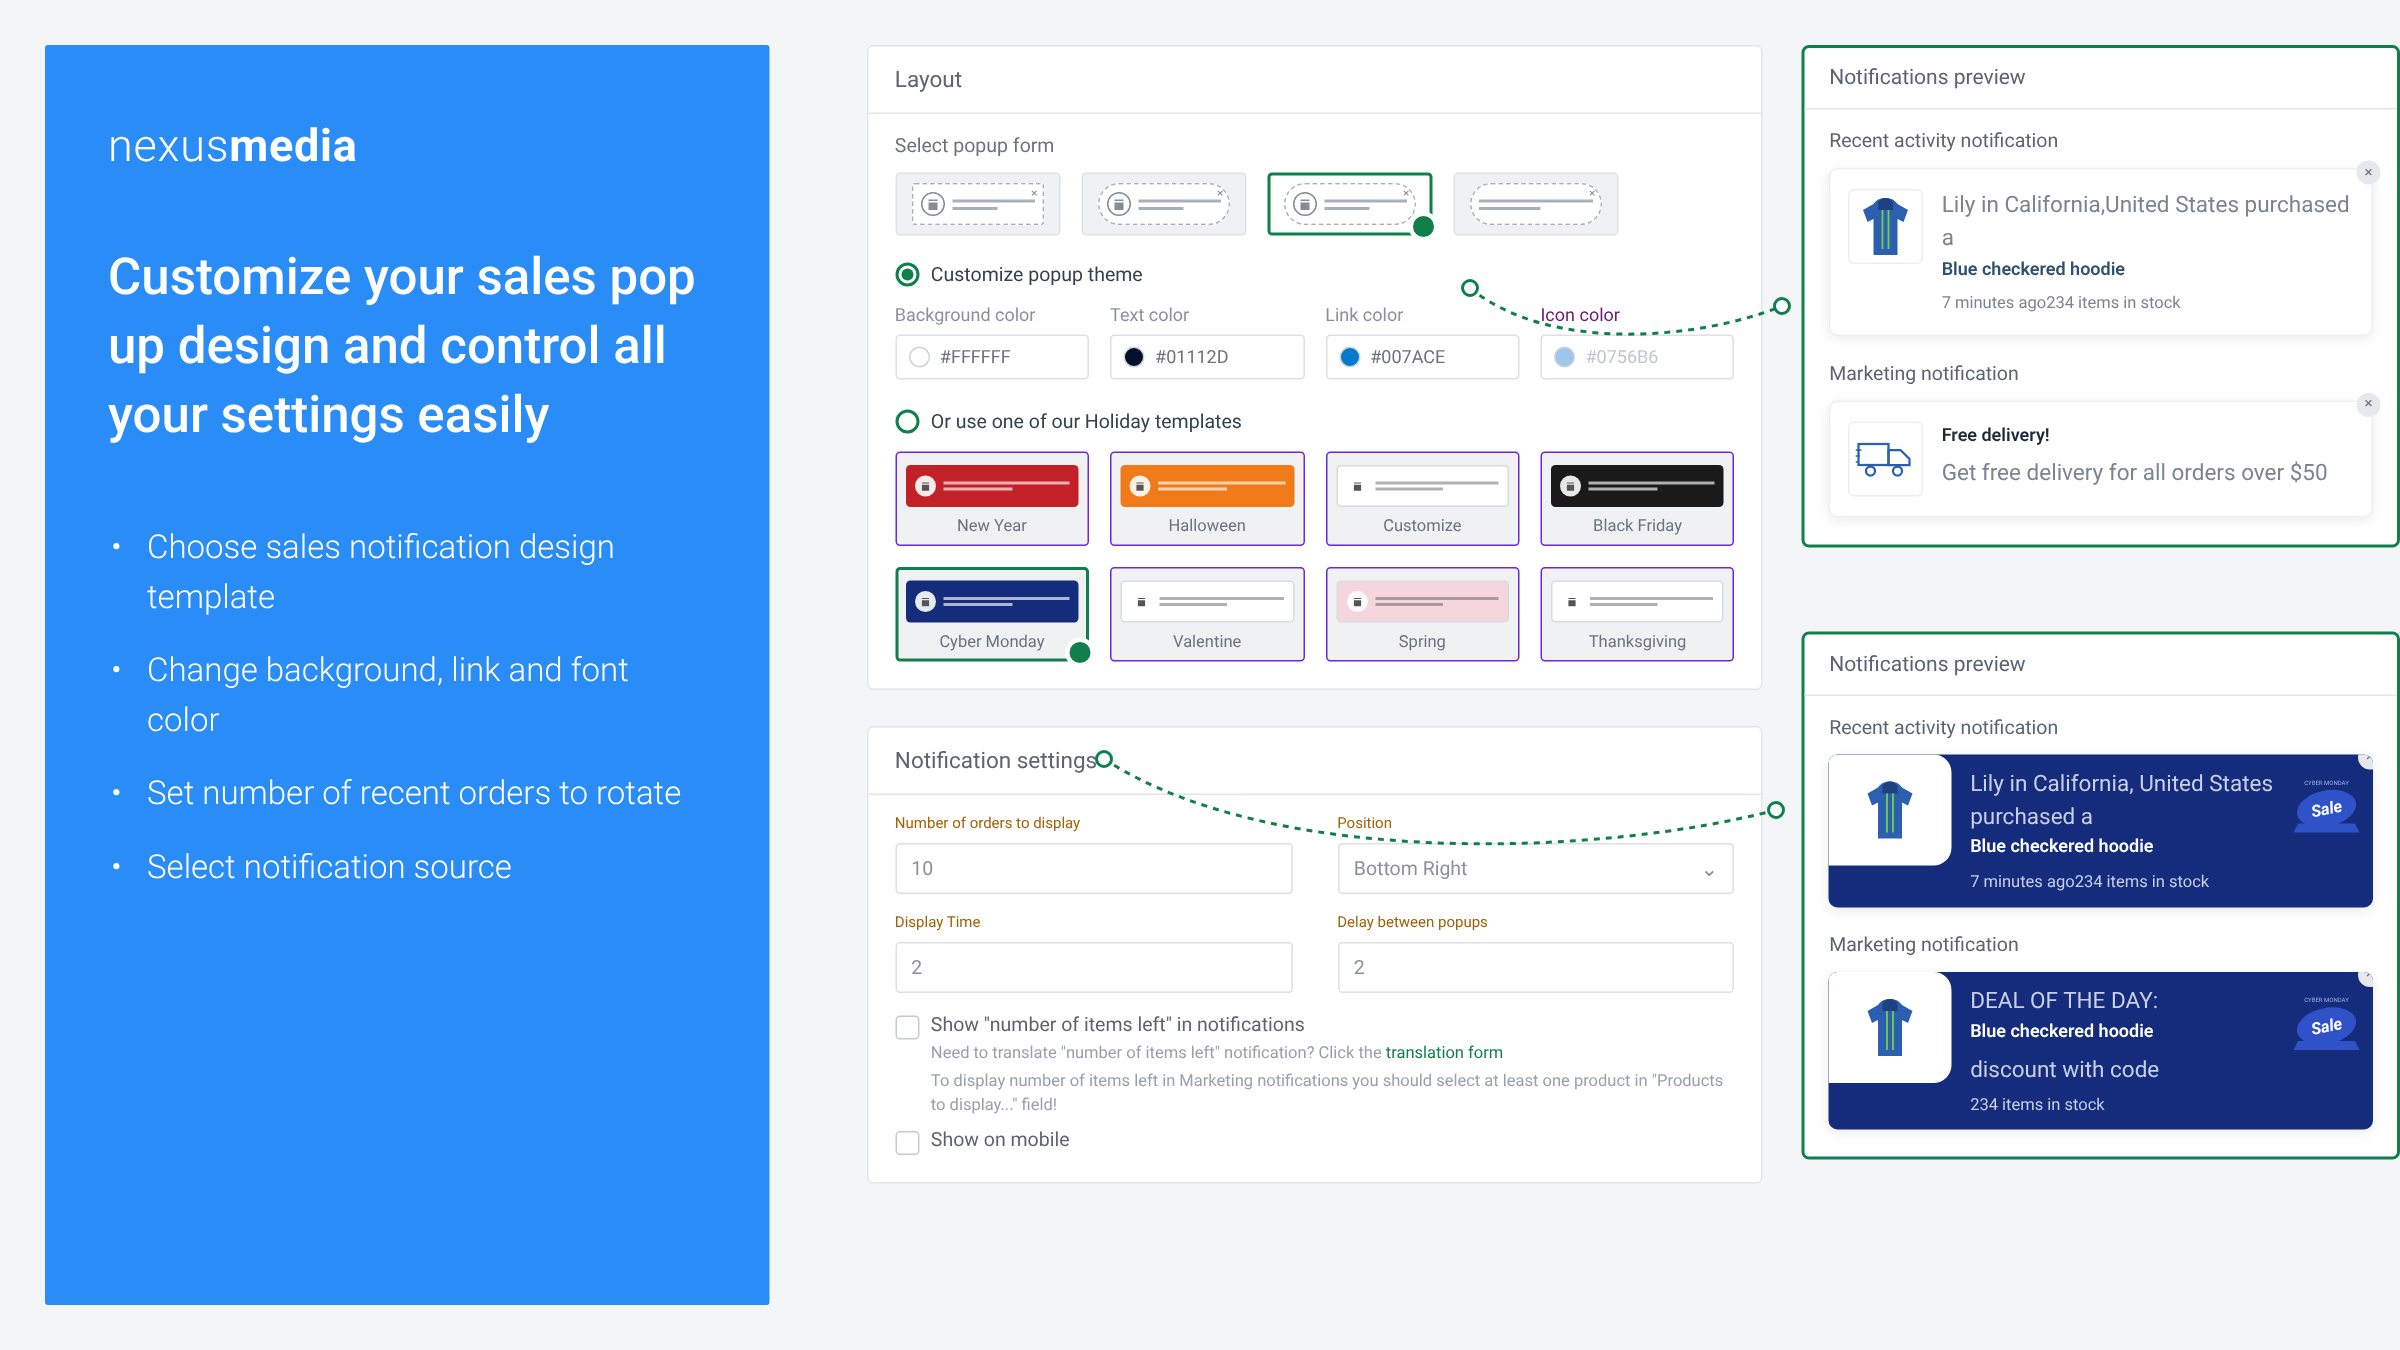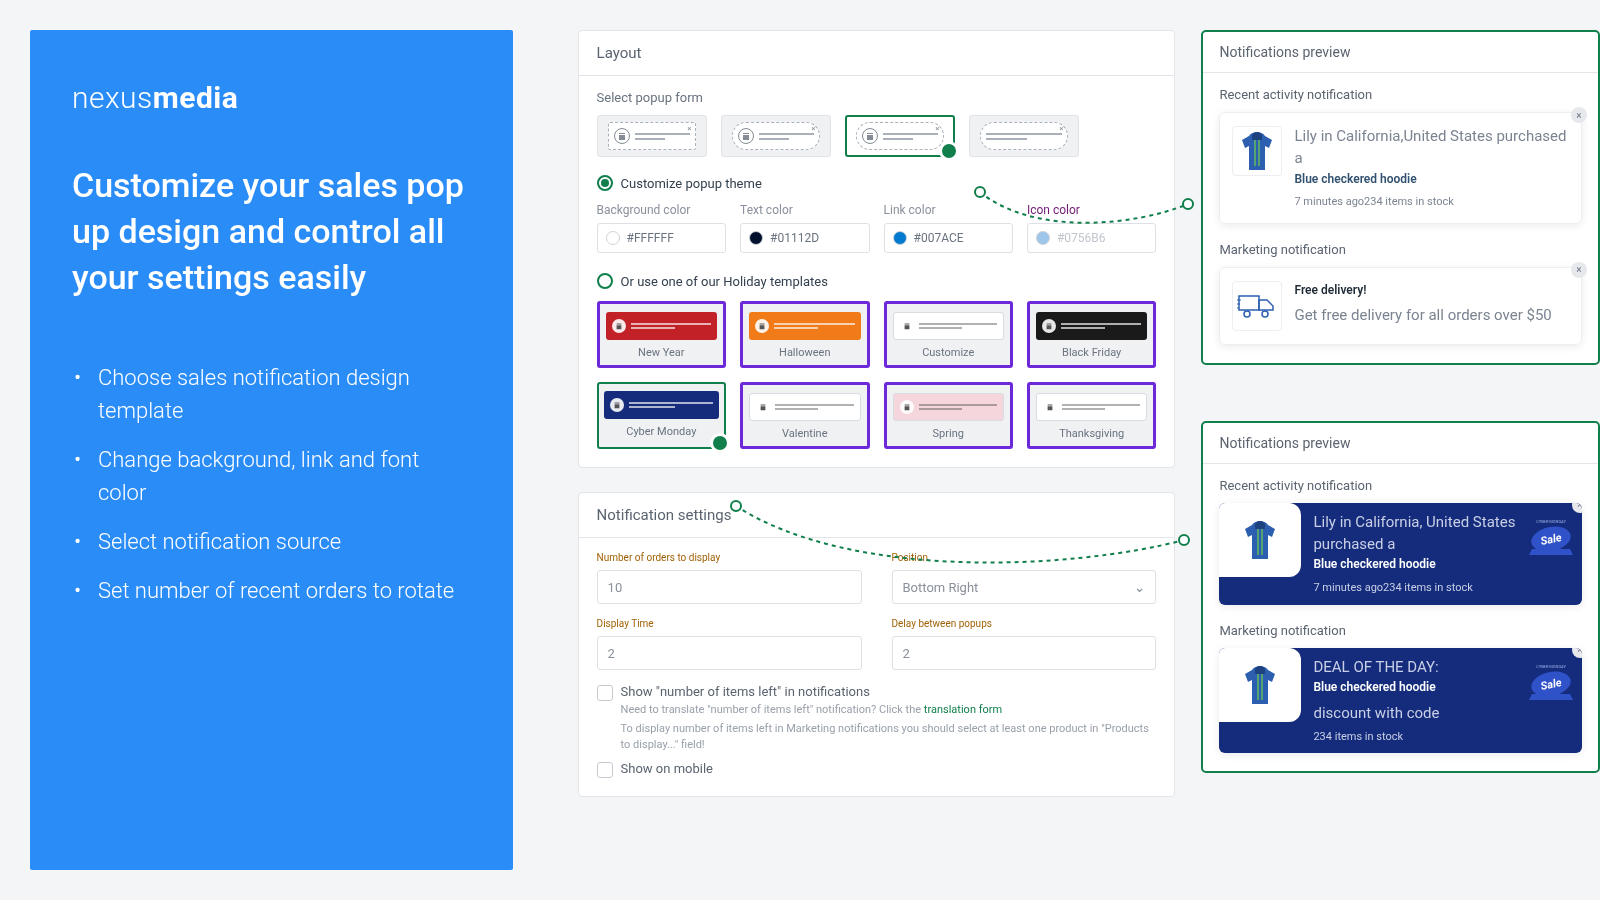"Customize your sales pop up" .headline { margin-bottom: 60px -> 48px }
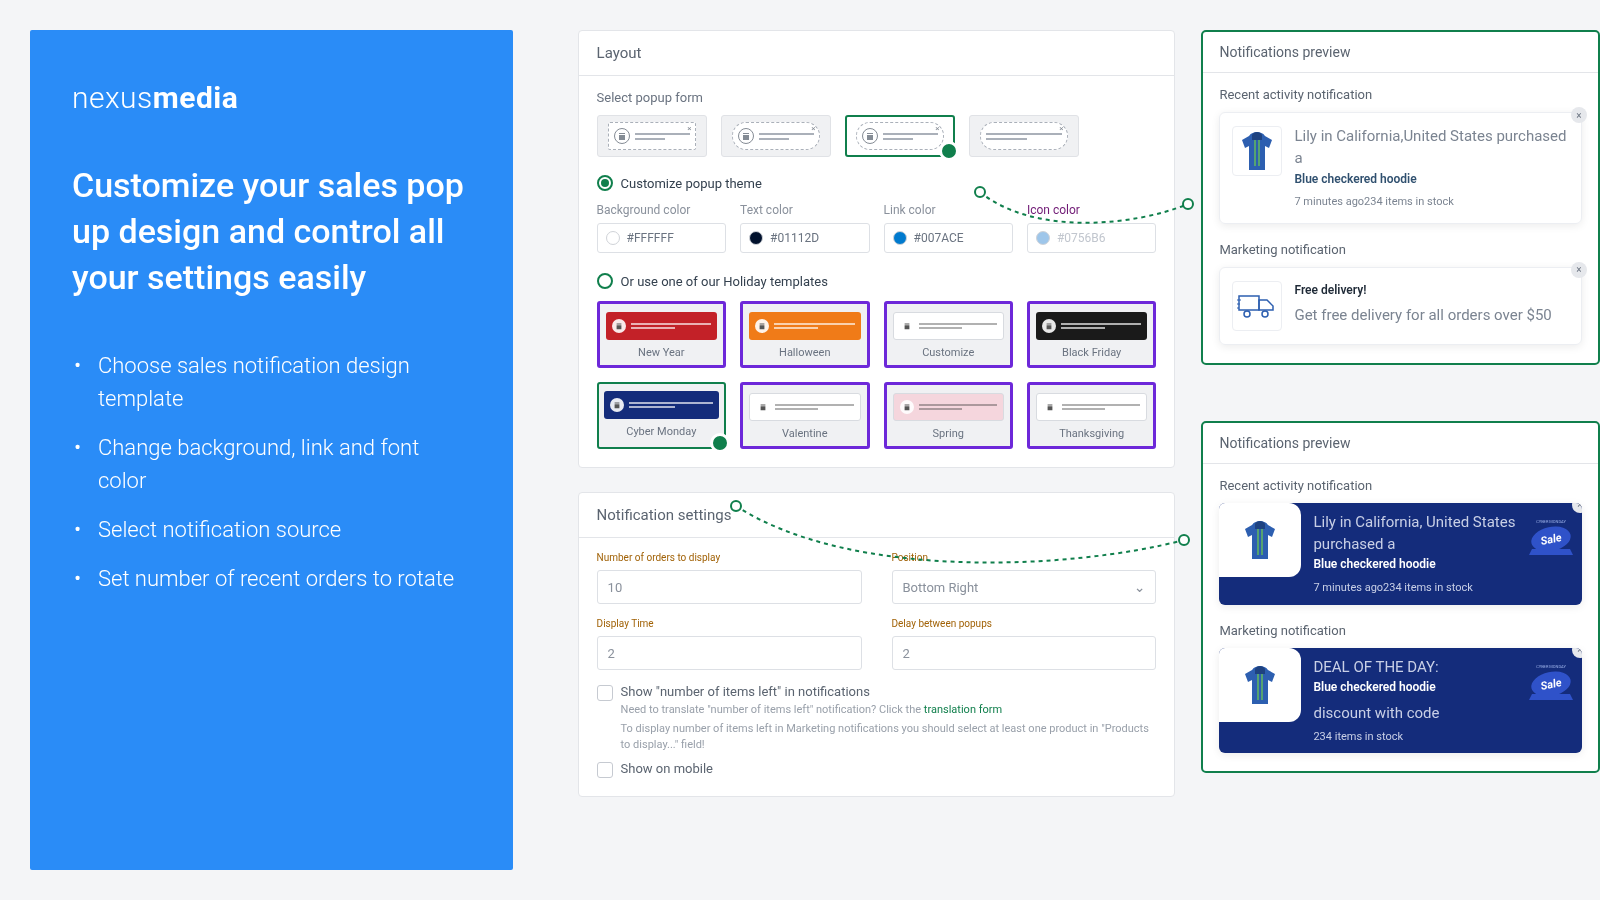"New Year" .template { border: 3px solid #6d28d9 -> 1px solid #6d28d9 }
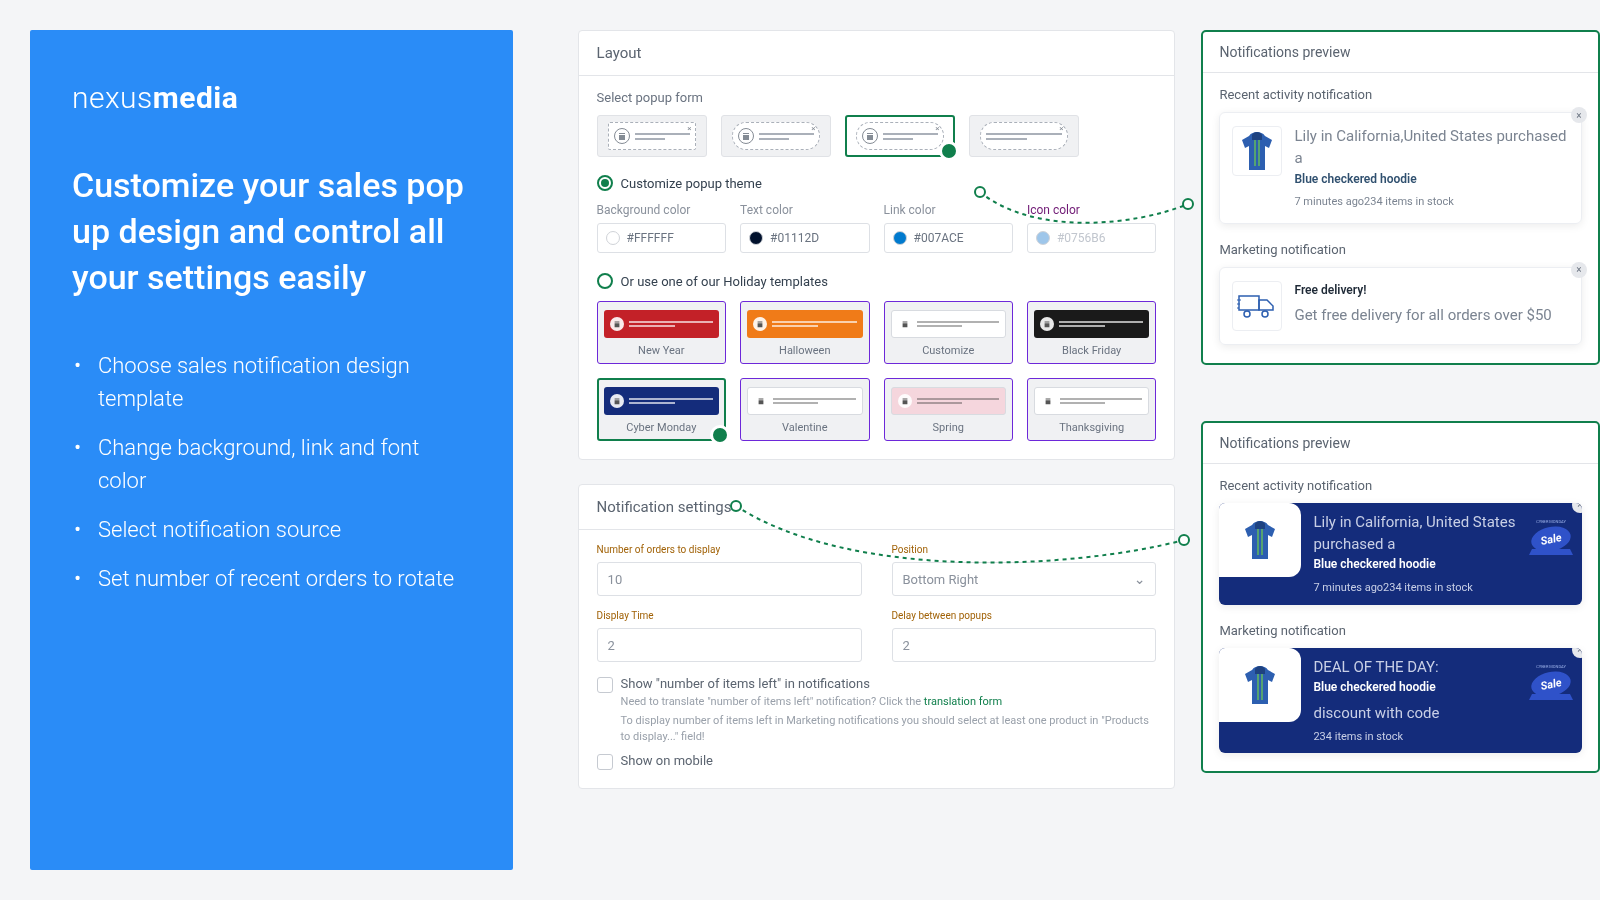"Select notification source" li { order: before "Set number of recent orders" -> after "Set number of recent orders" }
